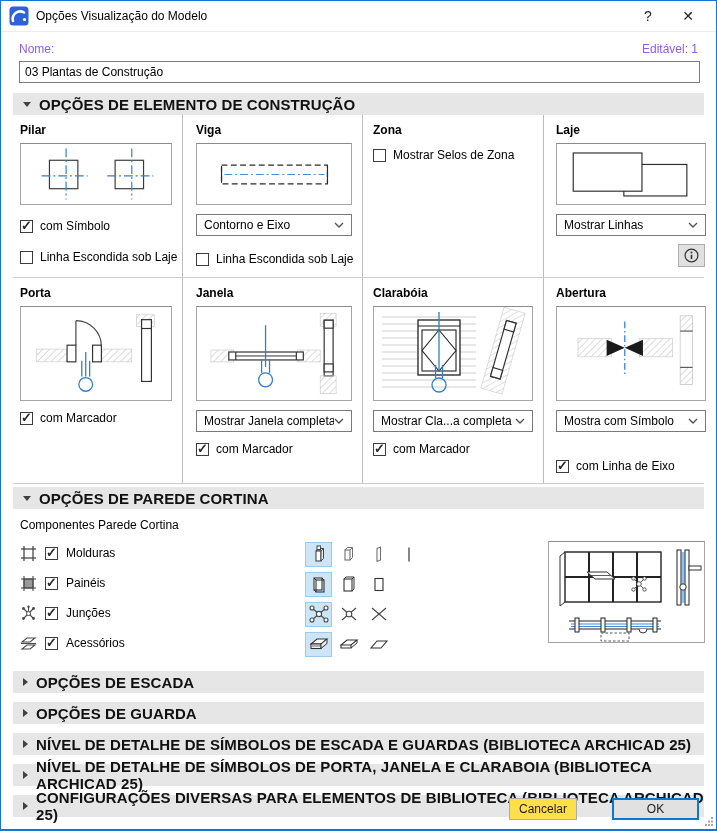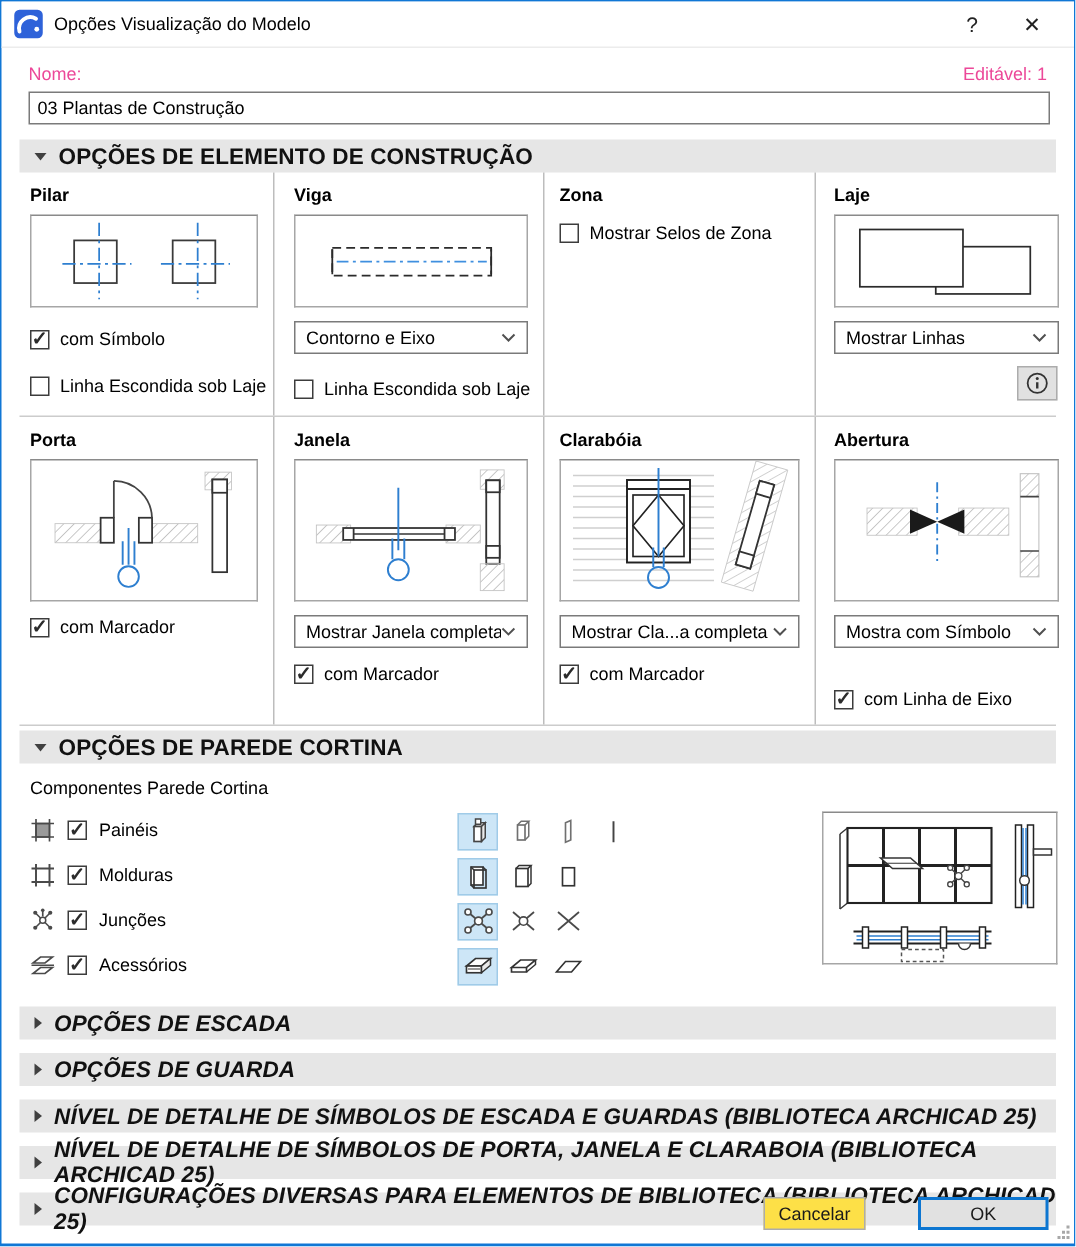"Nome:" .name-label, .editable-label { color: #ec4899 -> #8b5cf6 }
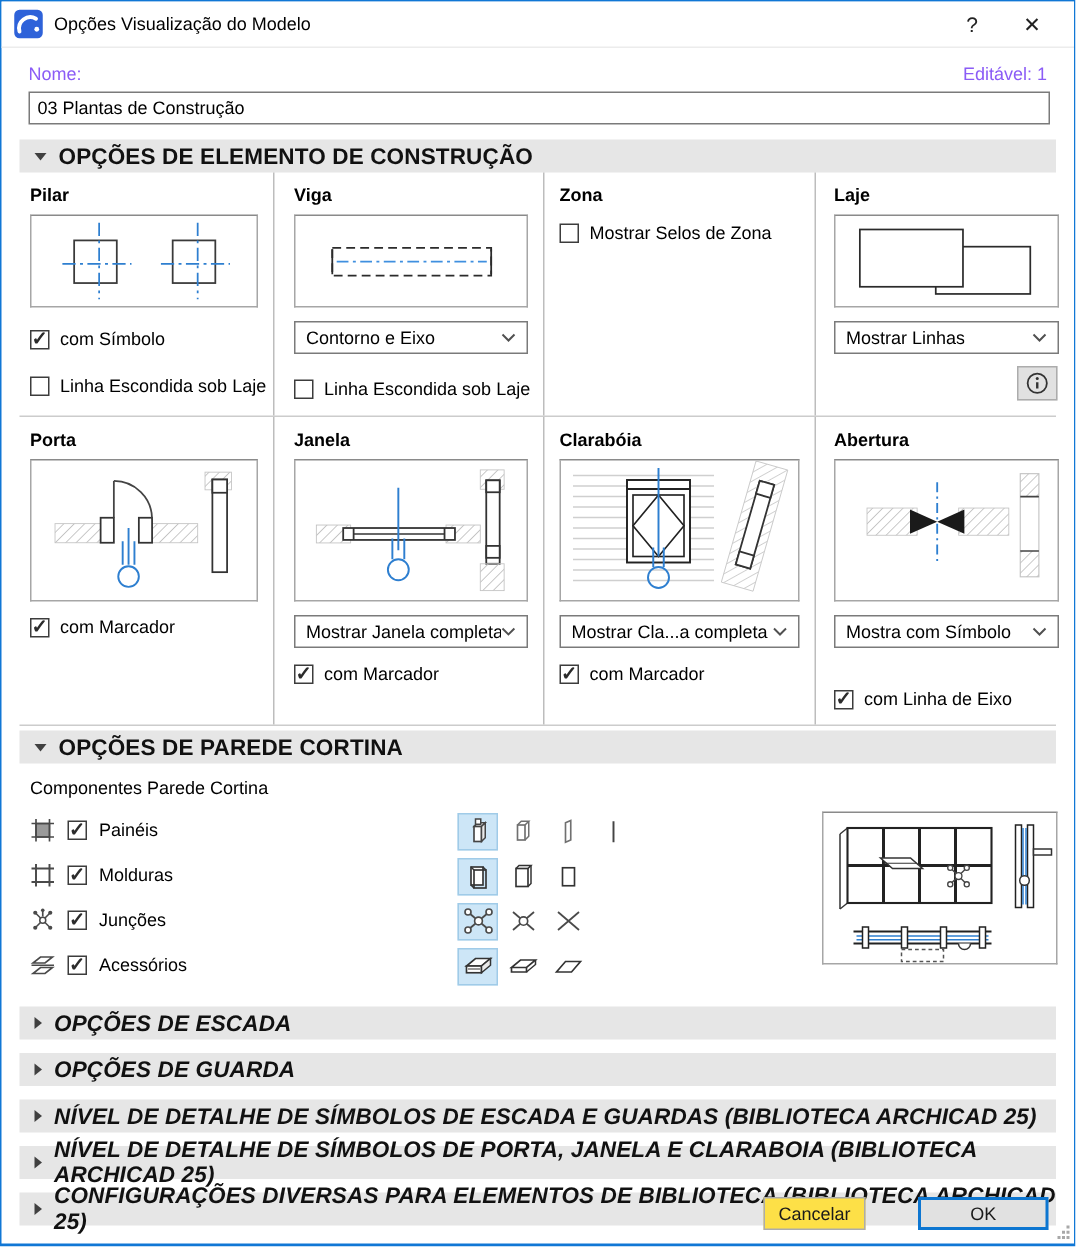"Painéis" div.curtain-row { order: before "Molduras" -> after "Molduras" }
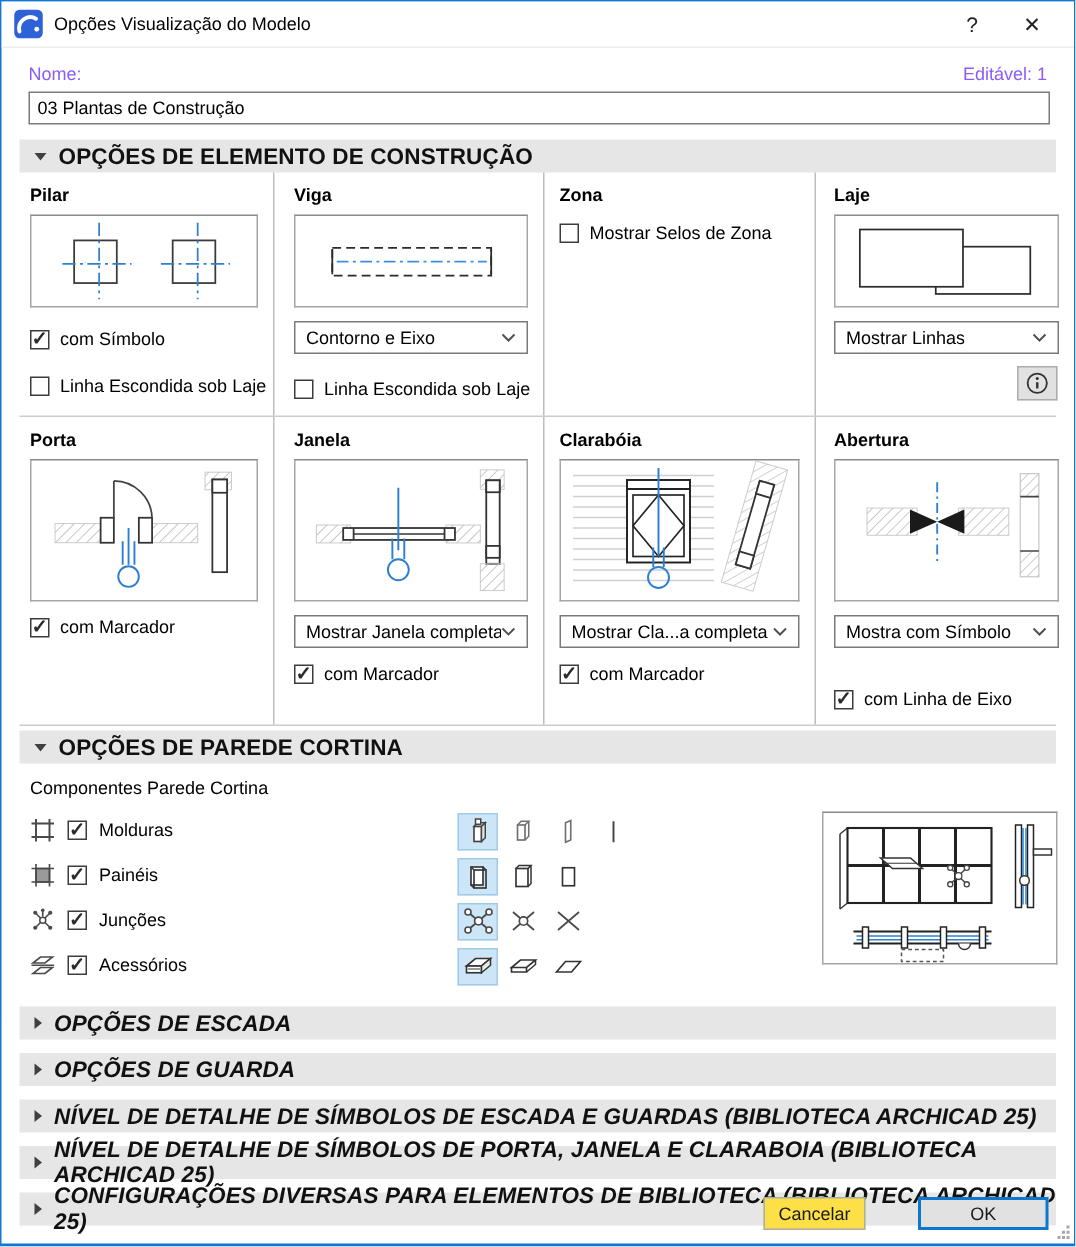"OPÇÕES DE ESCADA" .collapsed-list { font-style: italic -> none }
